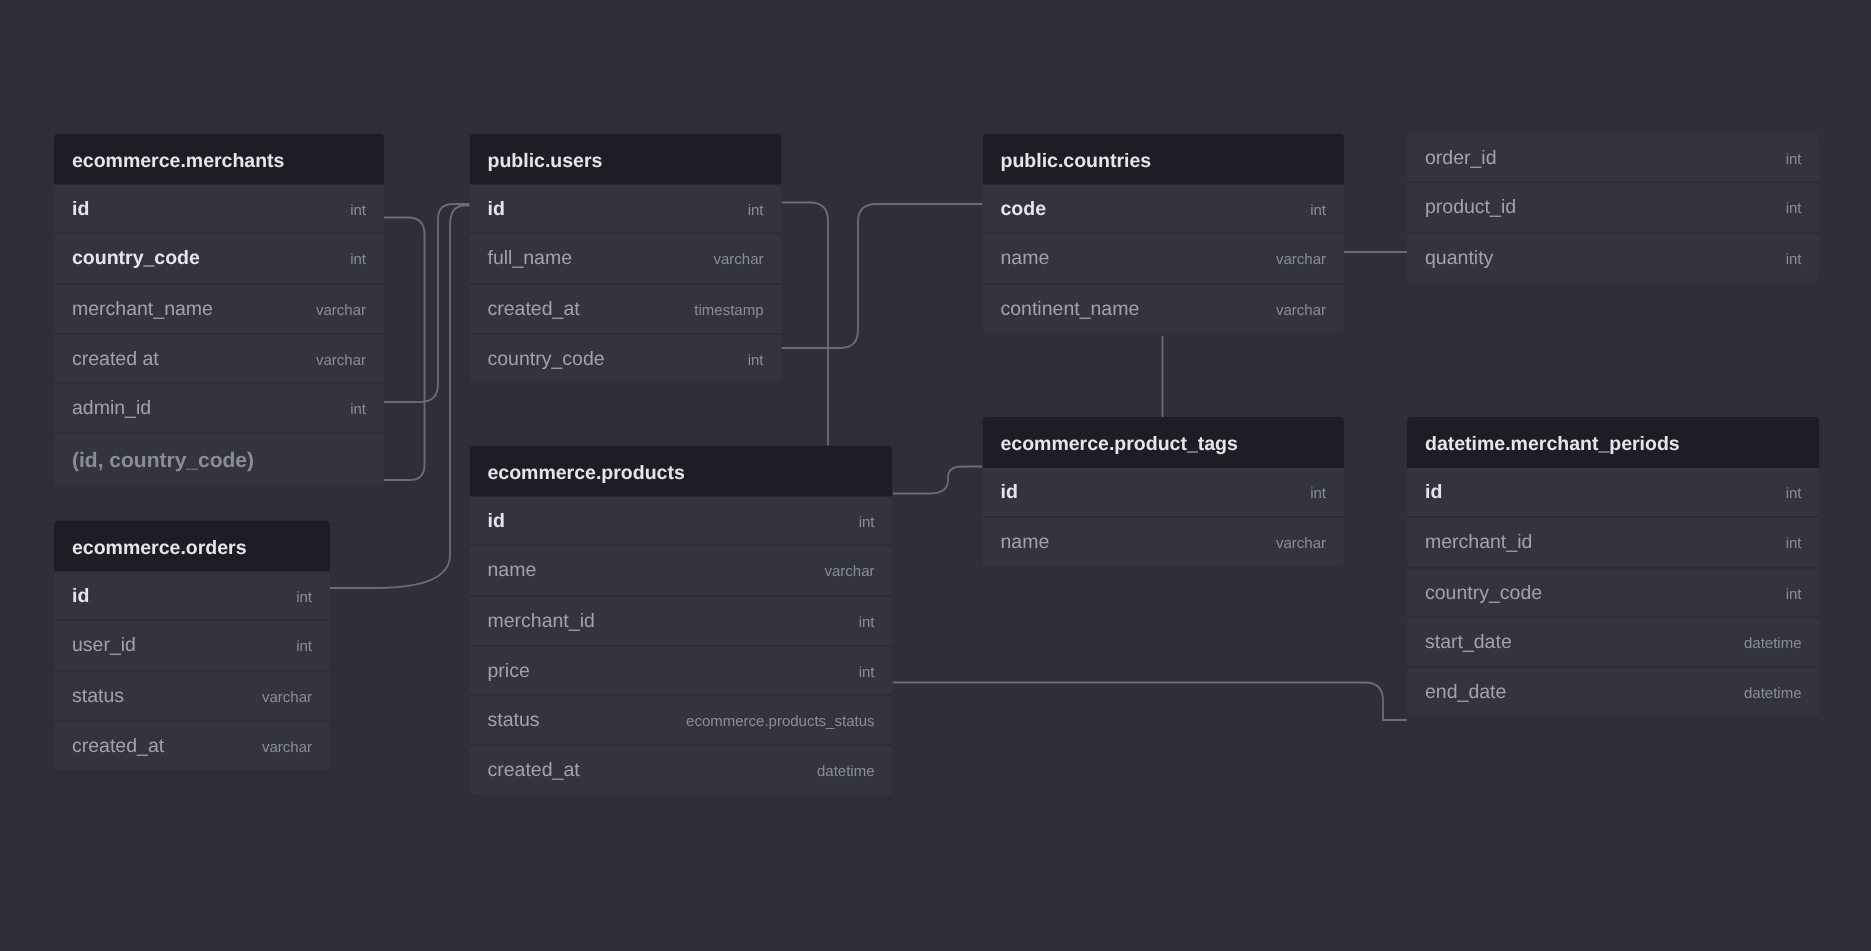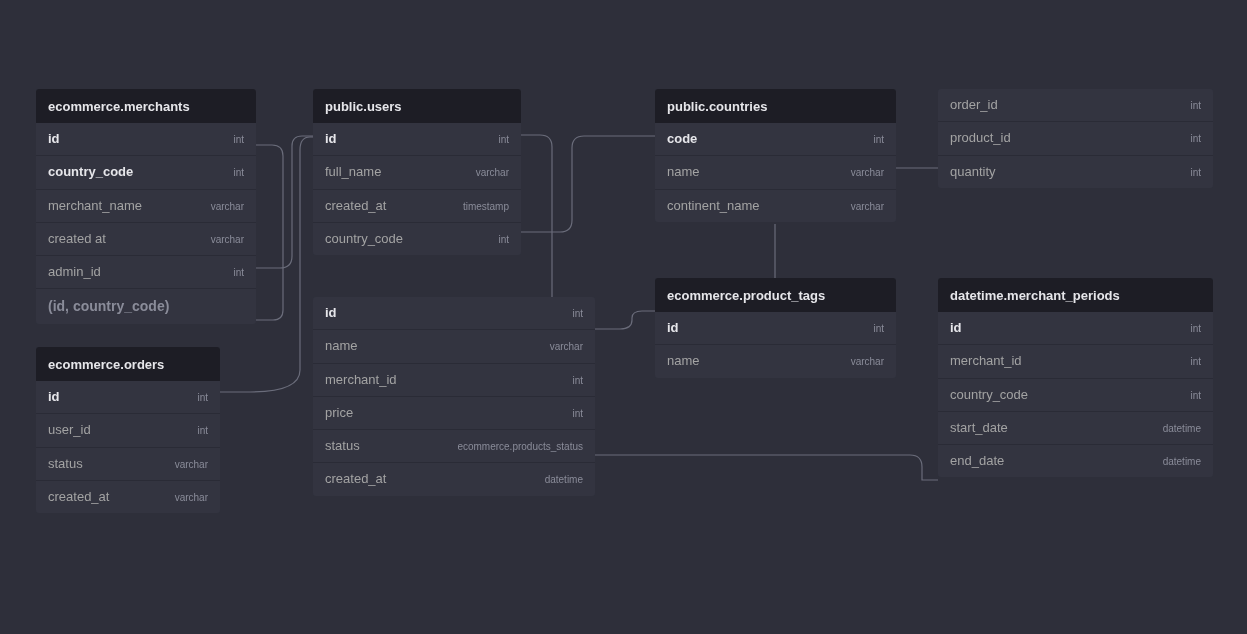"ecommerce.products" div.table-header { html: none -> <div>ecommerce.products</div> }
